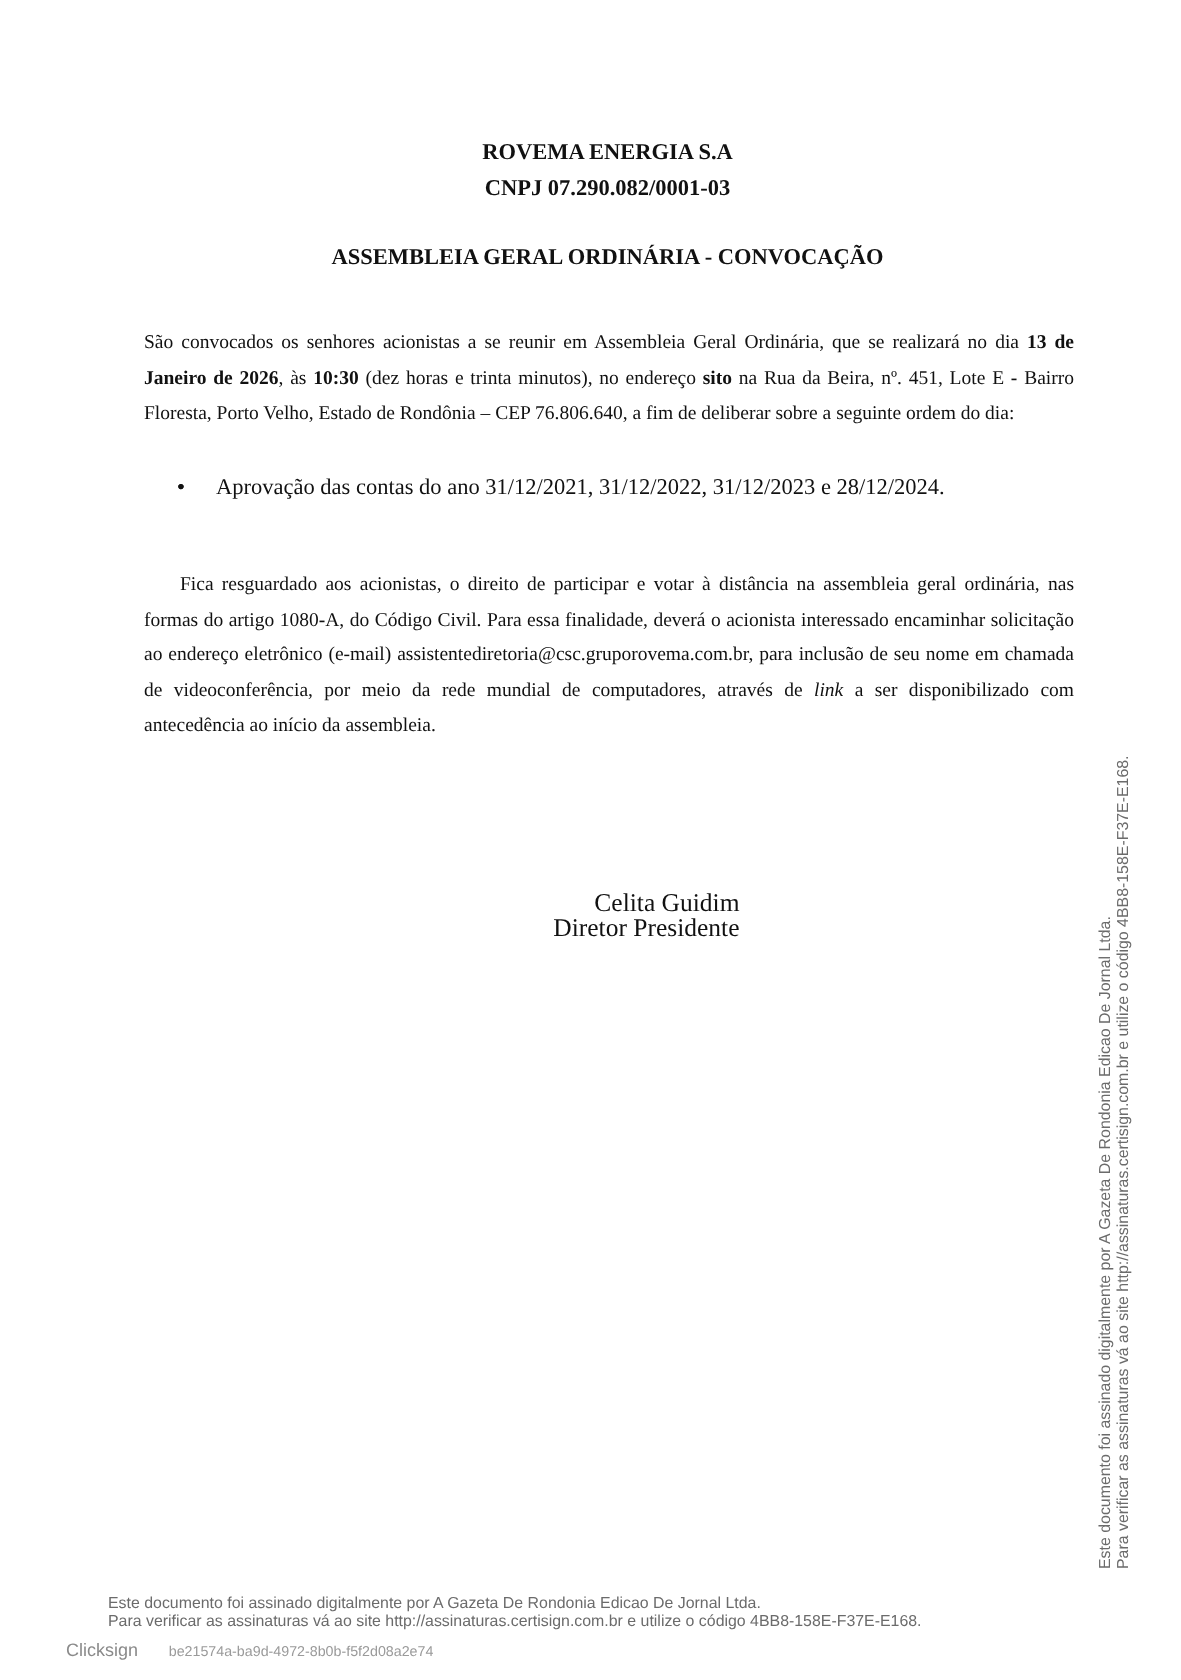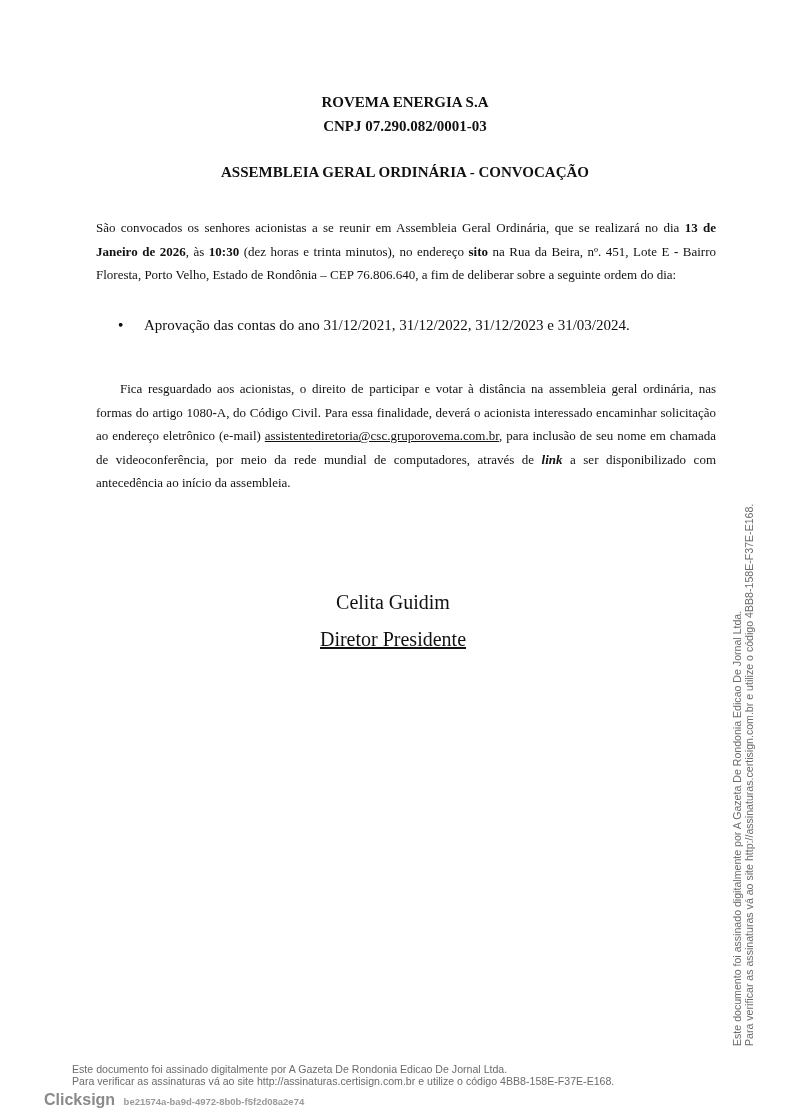"Aprovação das contas do ano" span { text: 31/03/2024 -> 28/12/2024 }
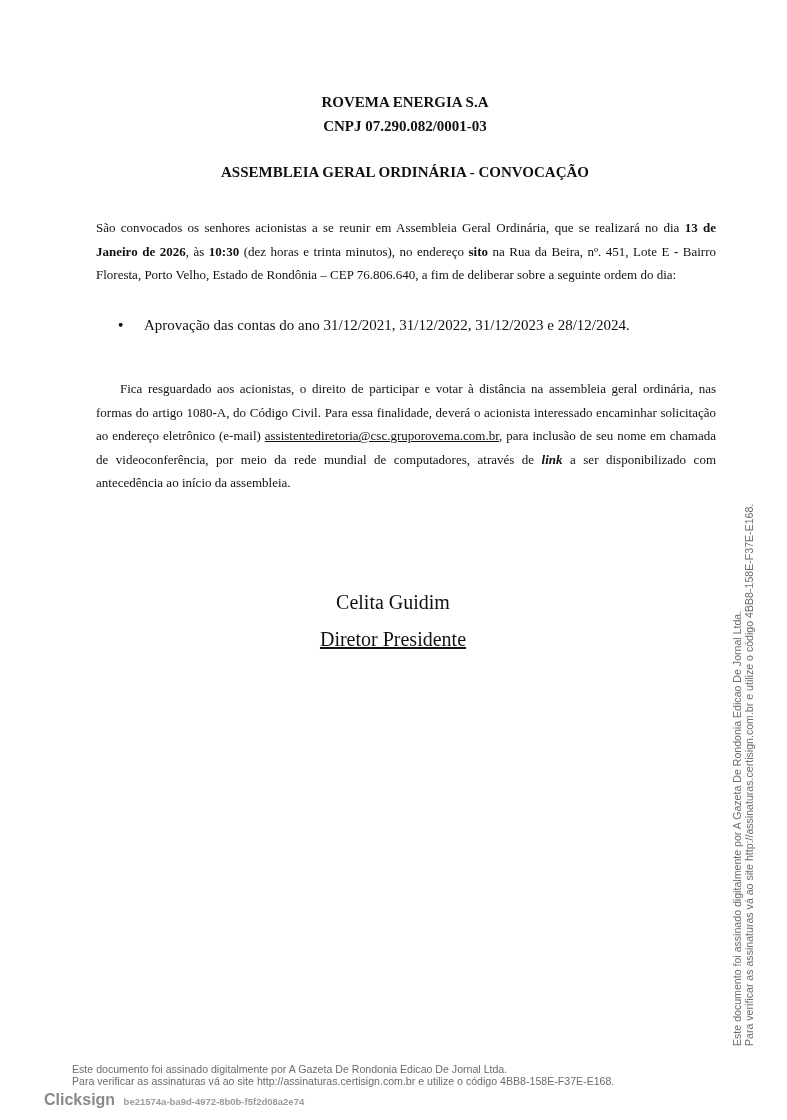"assistentediretoria@csc.gruporovema.com." .email { text-decoration: underline -> none }
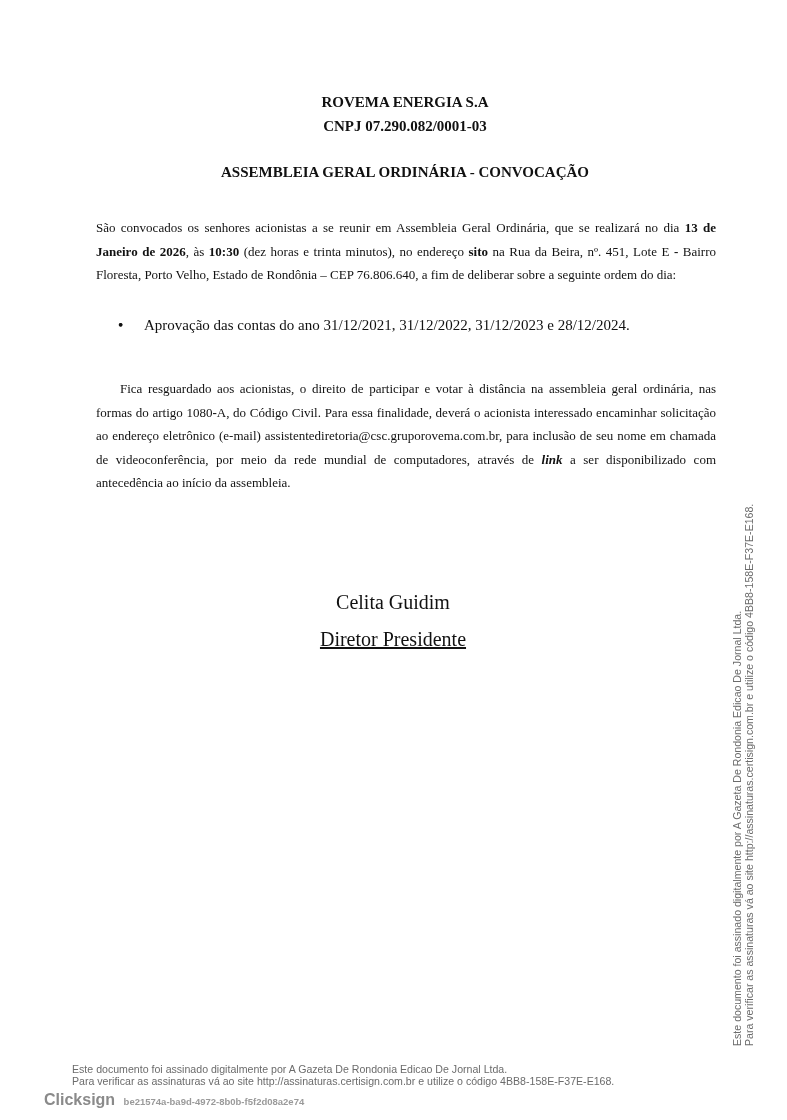"link" i { font-weight: bold -> none }
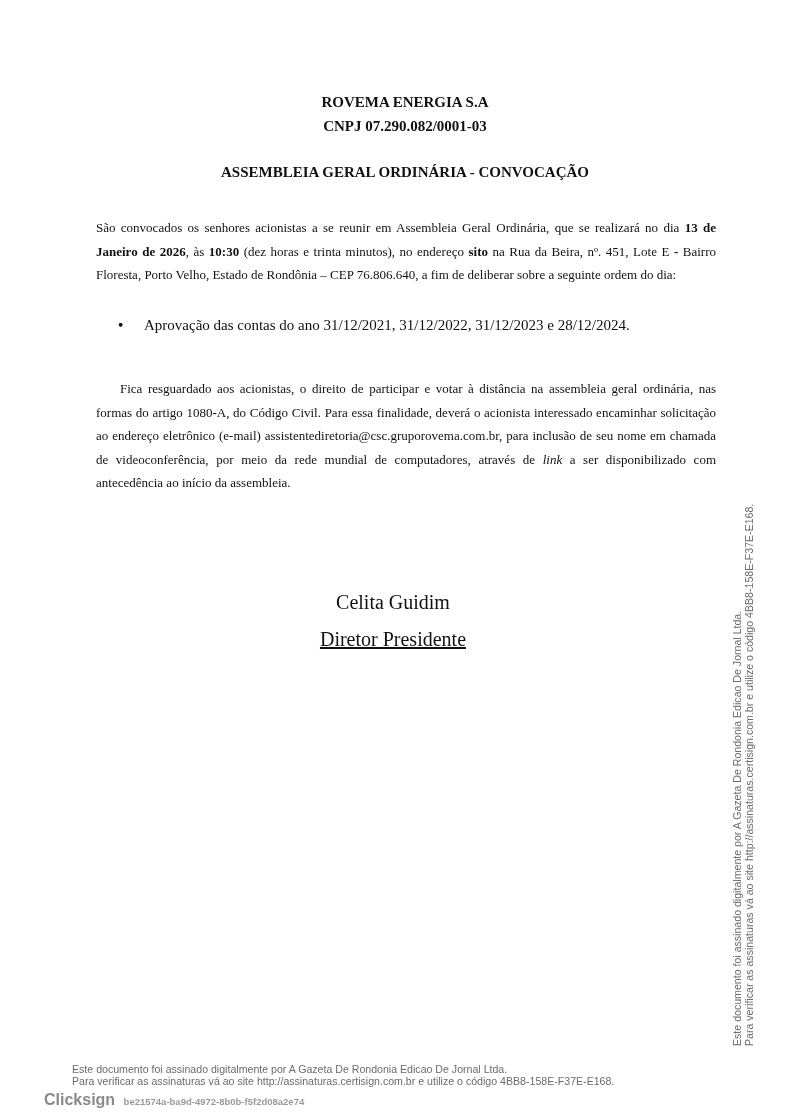"Celita Guidim" .sig { font-size: 20px -> 17px; text-align: center -> right }
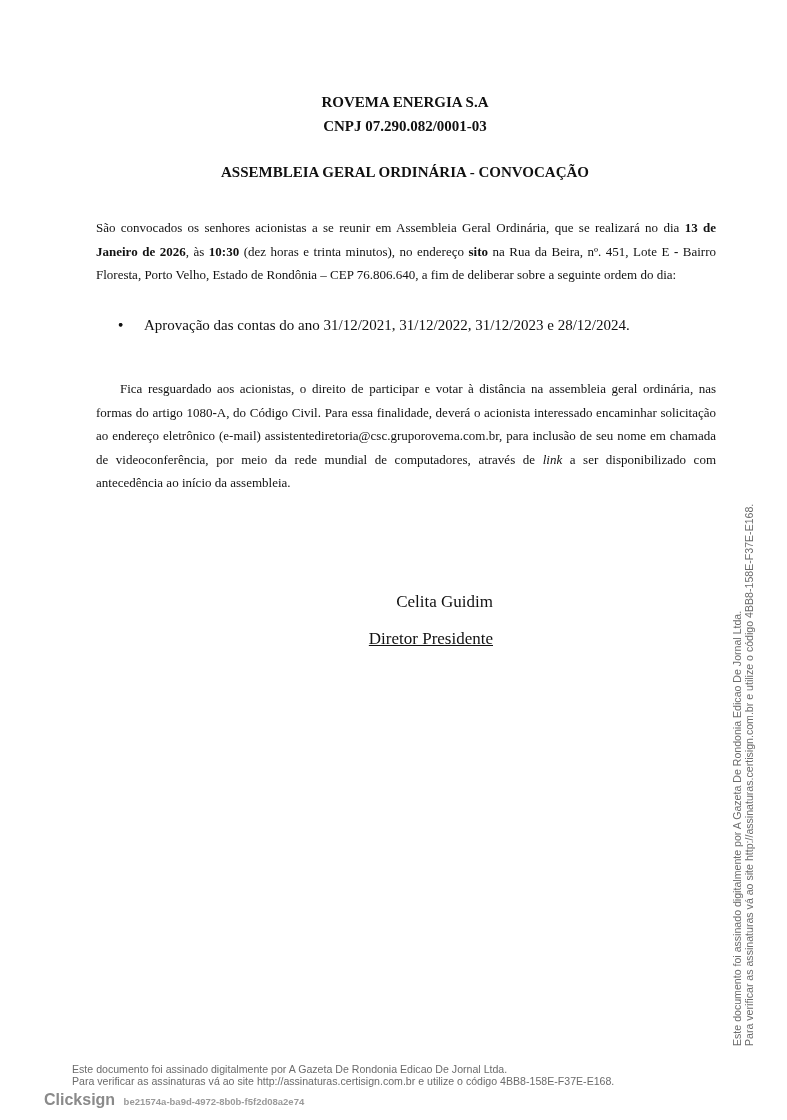"Diretor Presidente" #sig-role { text-decoration: underline -> none; top: 630px -> 610px }
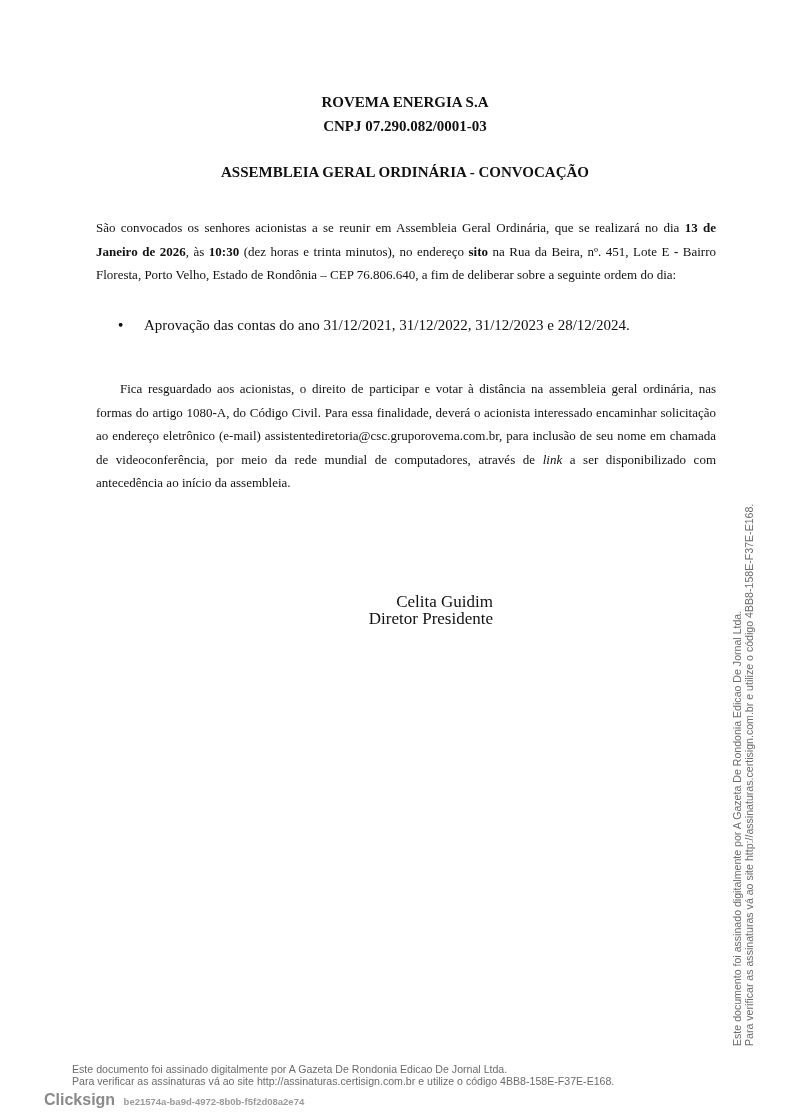"Clicksign" #clicksign .brand { font-size: 16px -> 12px; font-weight: bold -> normal }
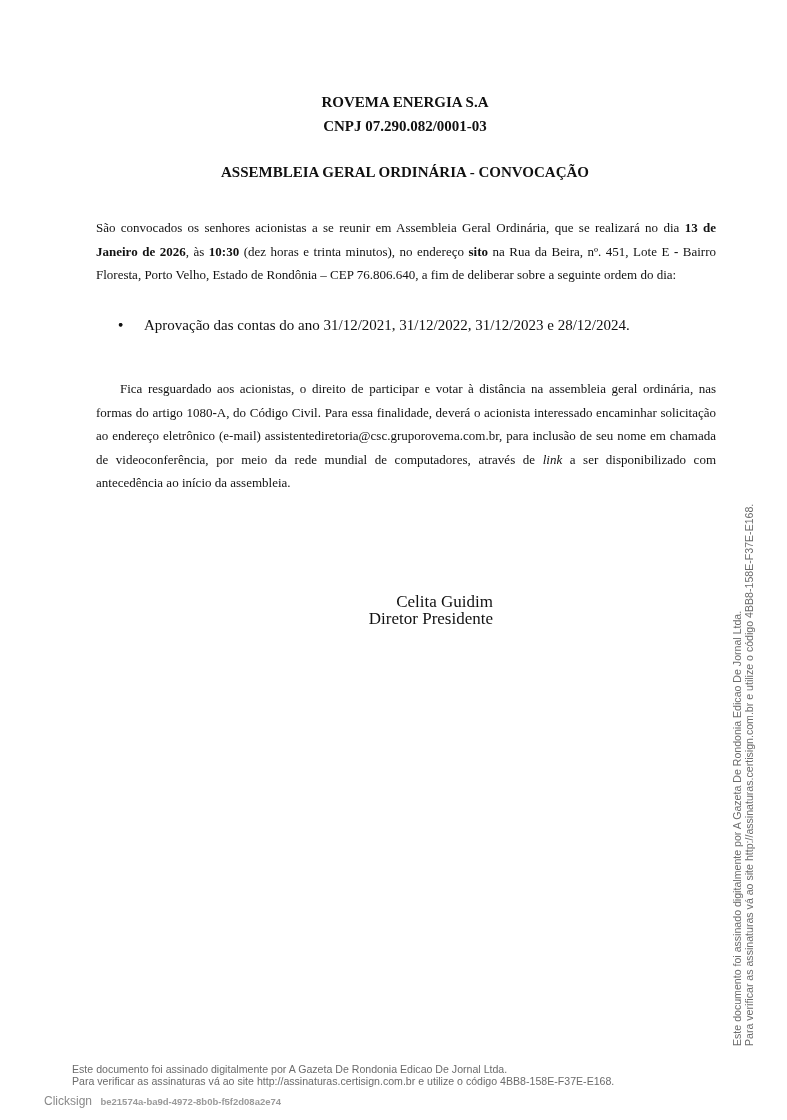"be21574a-ba9d-4972-8b0b-f5f2d08a2e74" #clicksign .hash { font-weight: bold -> normal; margin-left: 4px -> 16px }
